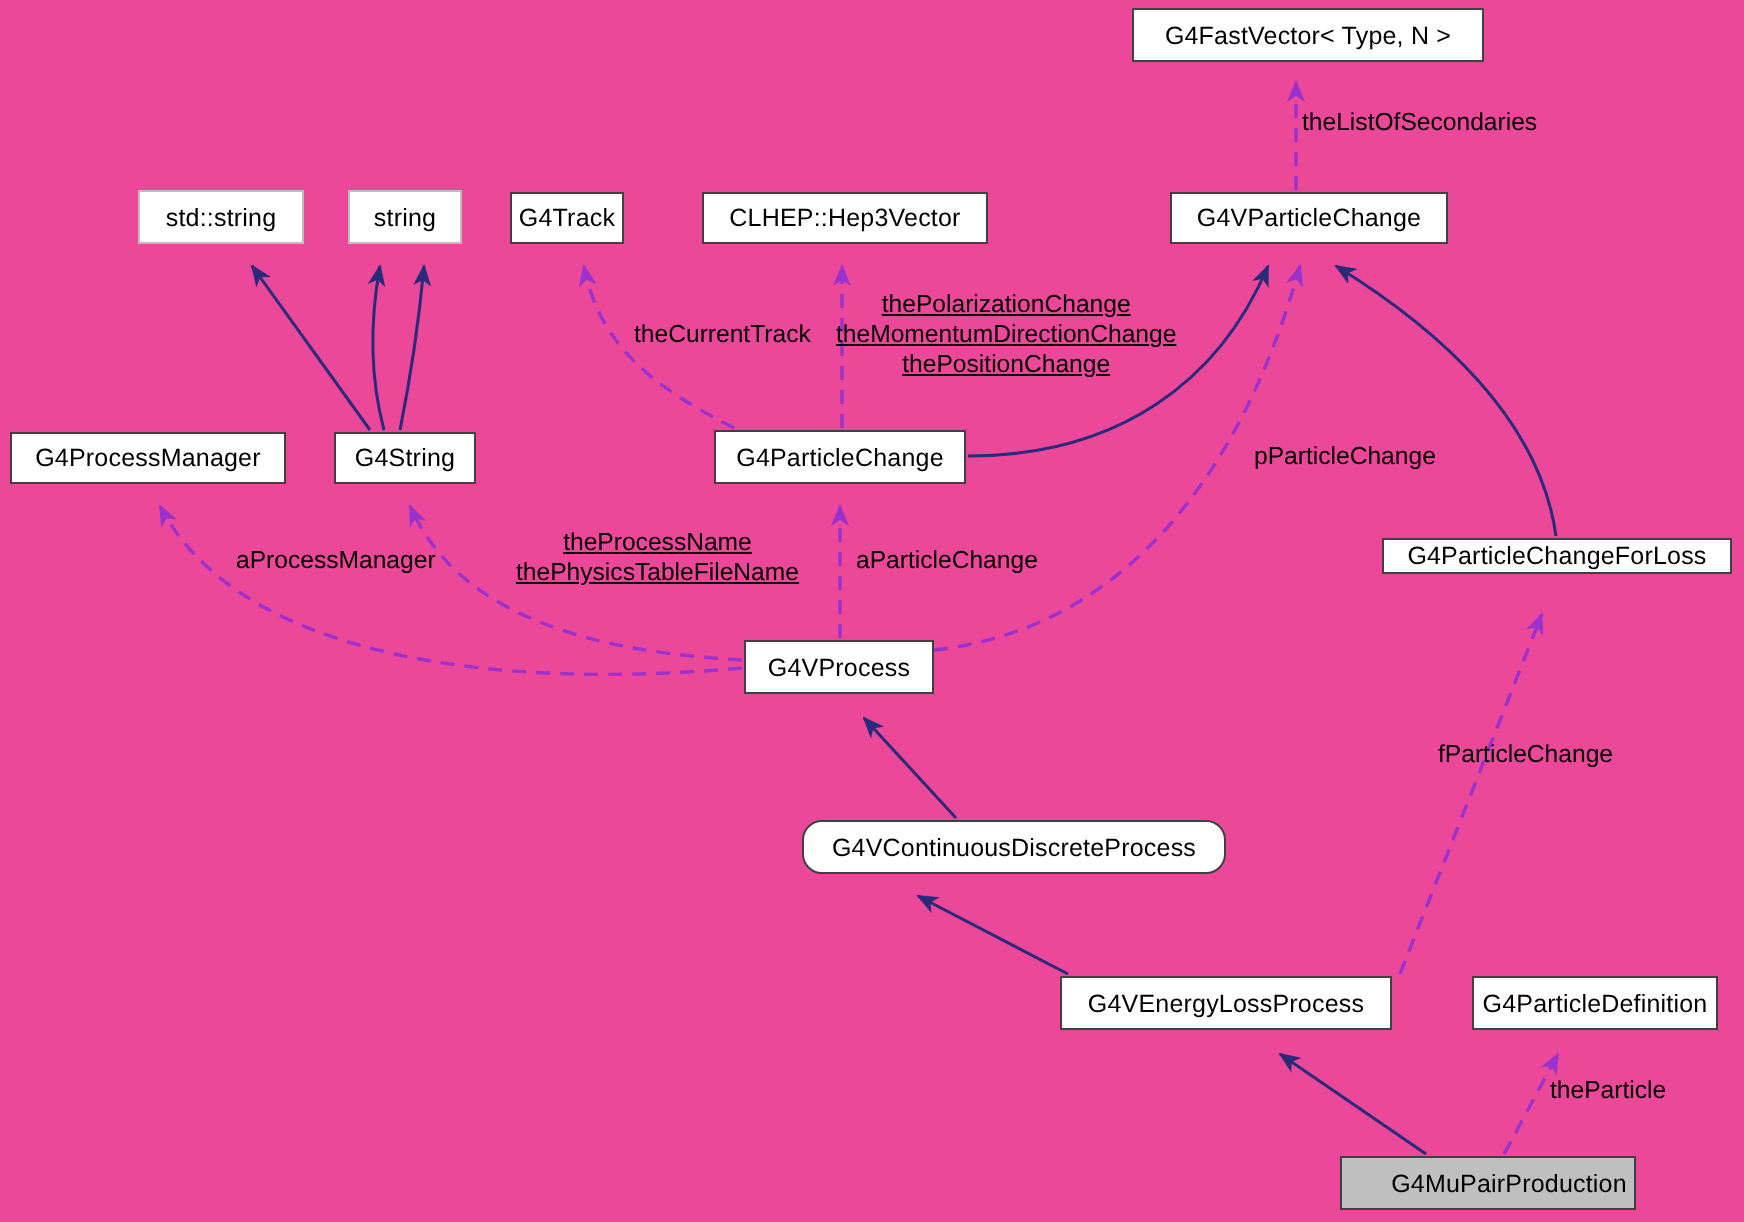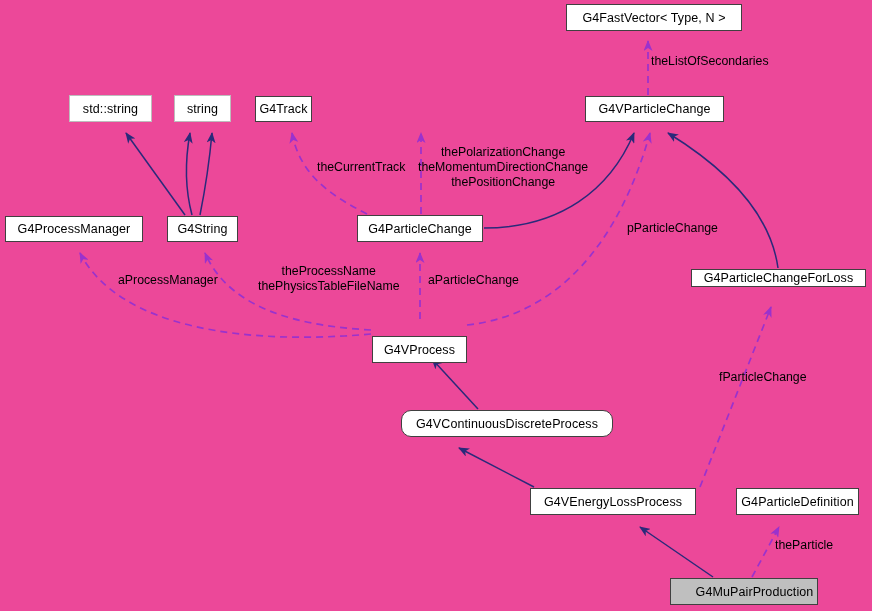"CLHEP::Hep3Vector" div.node { html: none -> <div> <span>CLHEP::Hep3Vector</span> </div> }
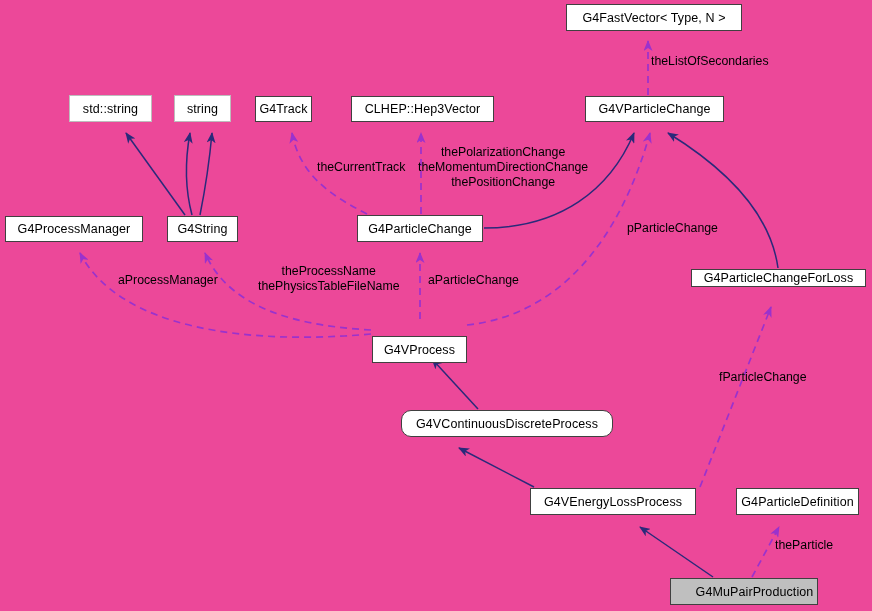"thePolarizationChange" .edge-label.multi { text-decoration: none -> underline }
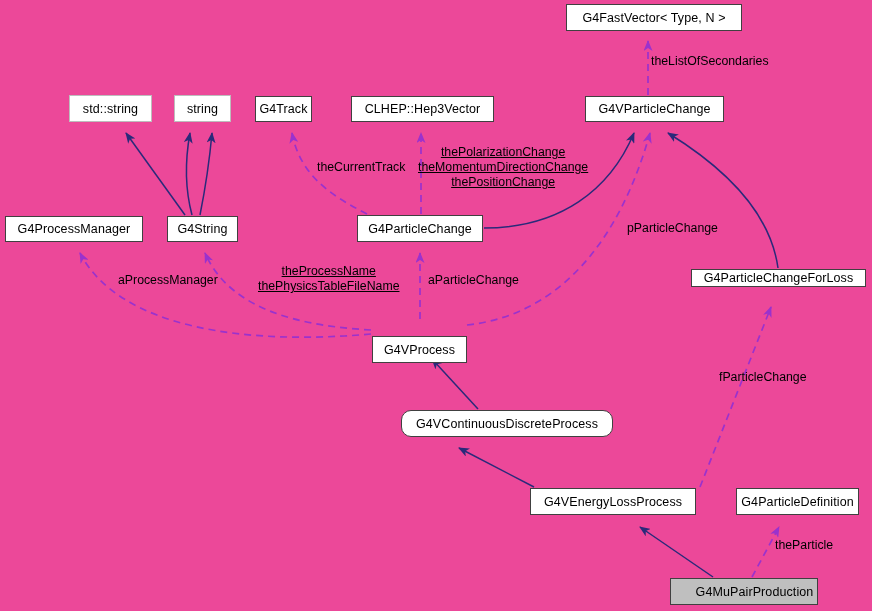"G4VProcess" div.node { top: 336px -> 320px }
